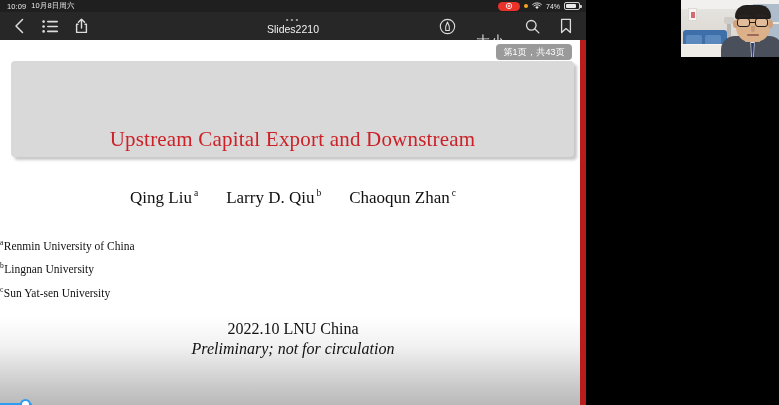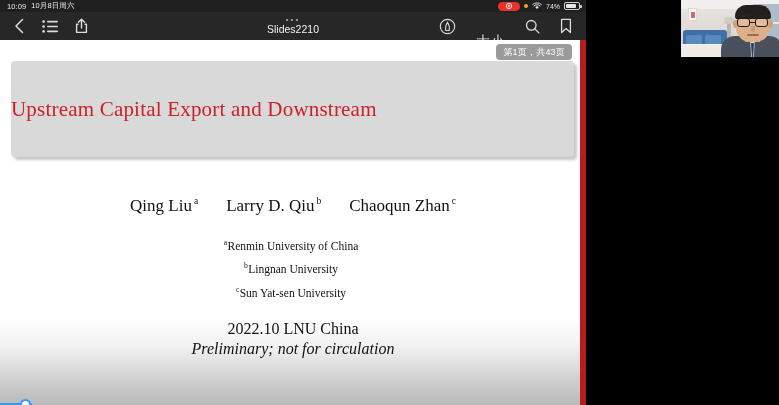"Upstream Capital Export and Downstream" .title-box { flex-direction: row -> column; justify-content: space-between -> flex-end }
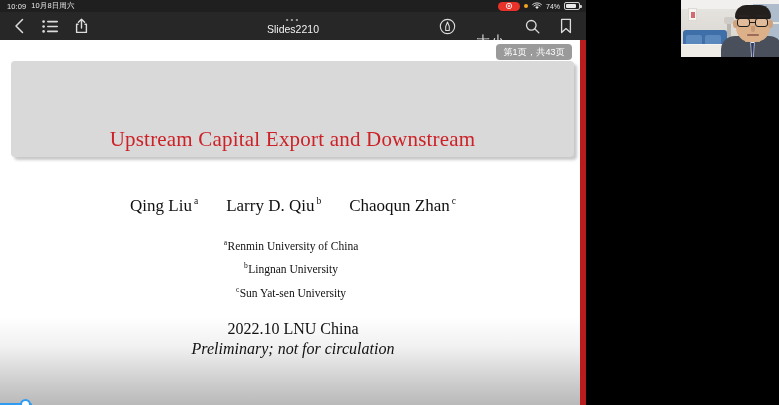"Qing Liu a" .authors .au { margin: 8px 14px -> 0 14px }
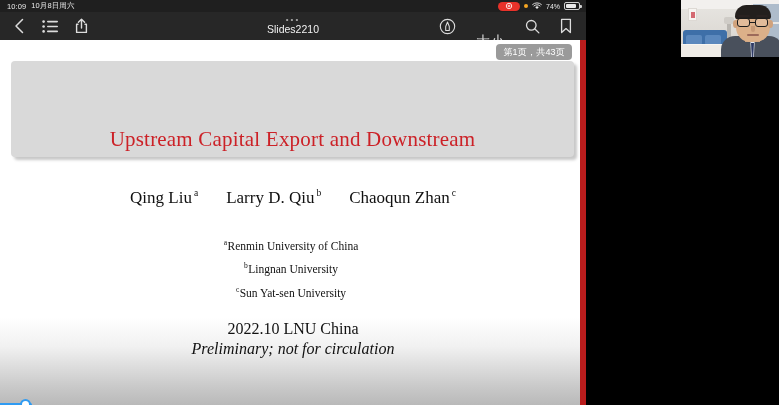"aRenmin University of China" .affils { text-align: center -> left }
